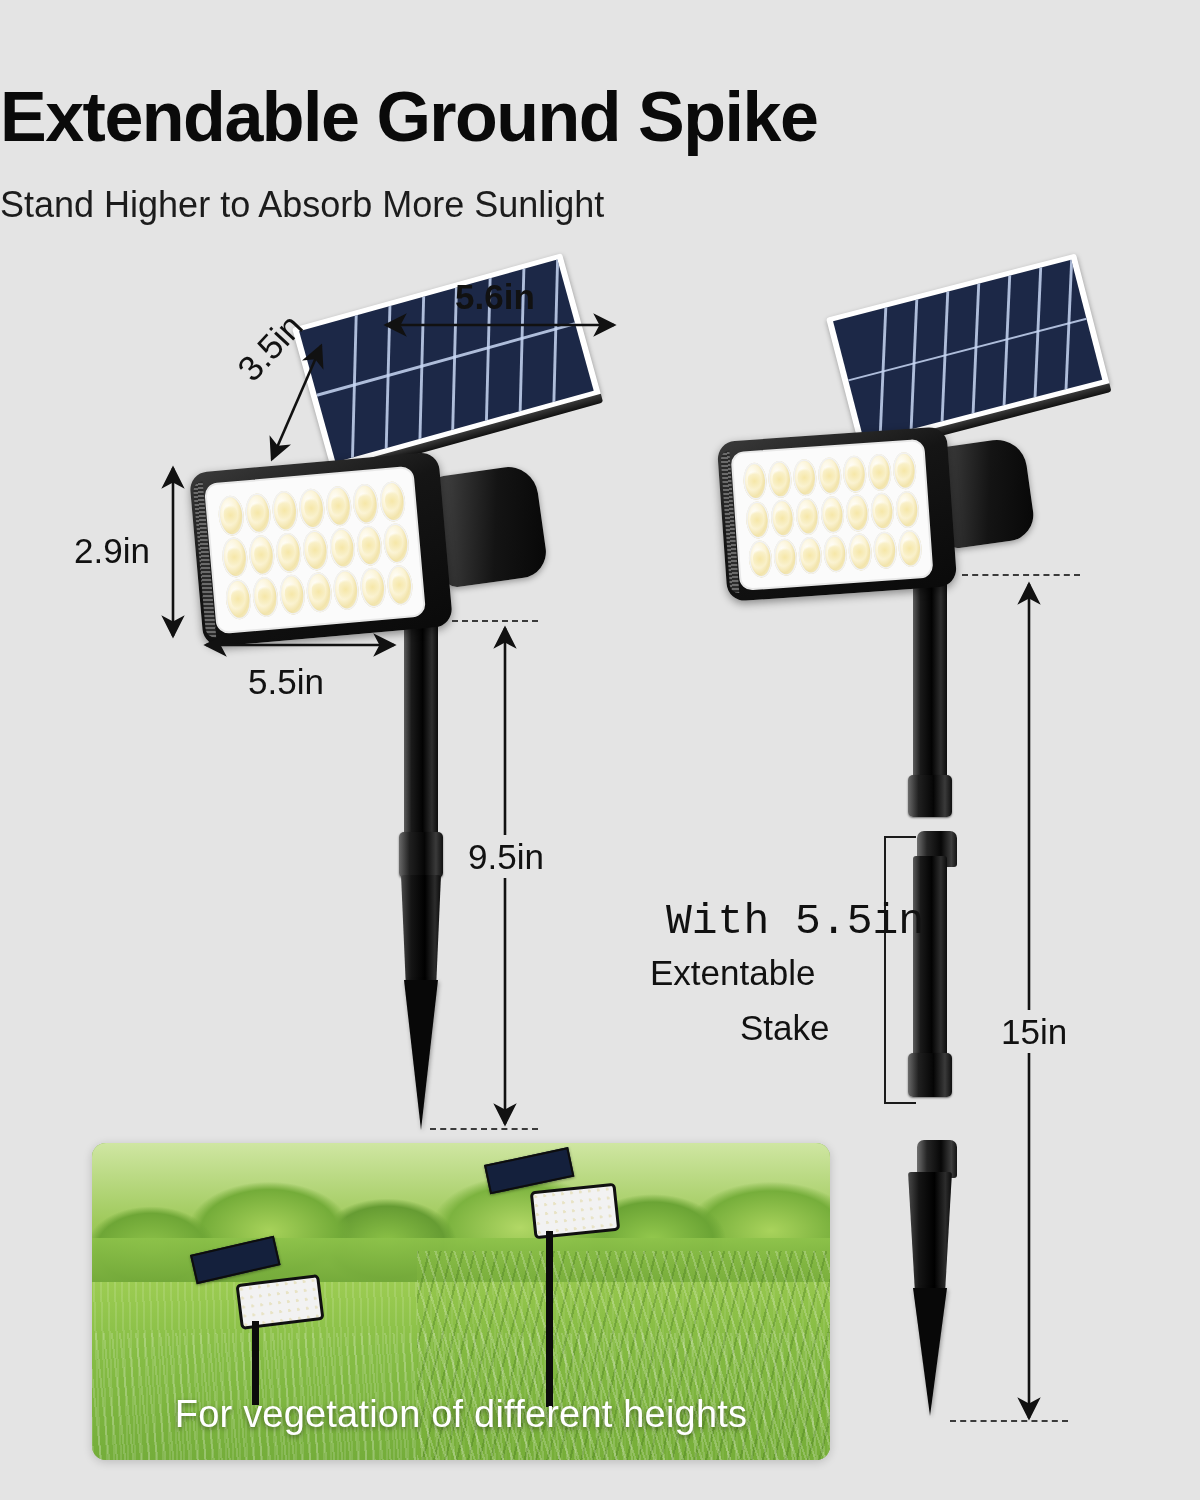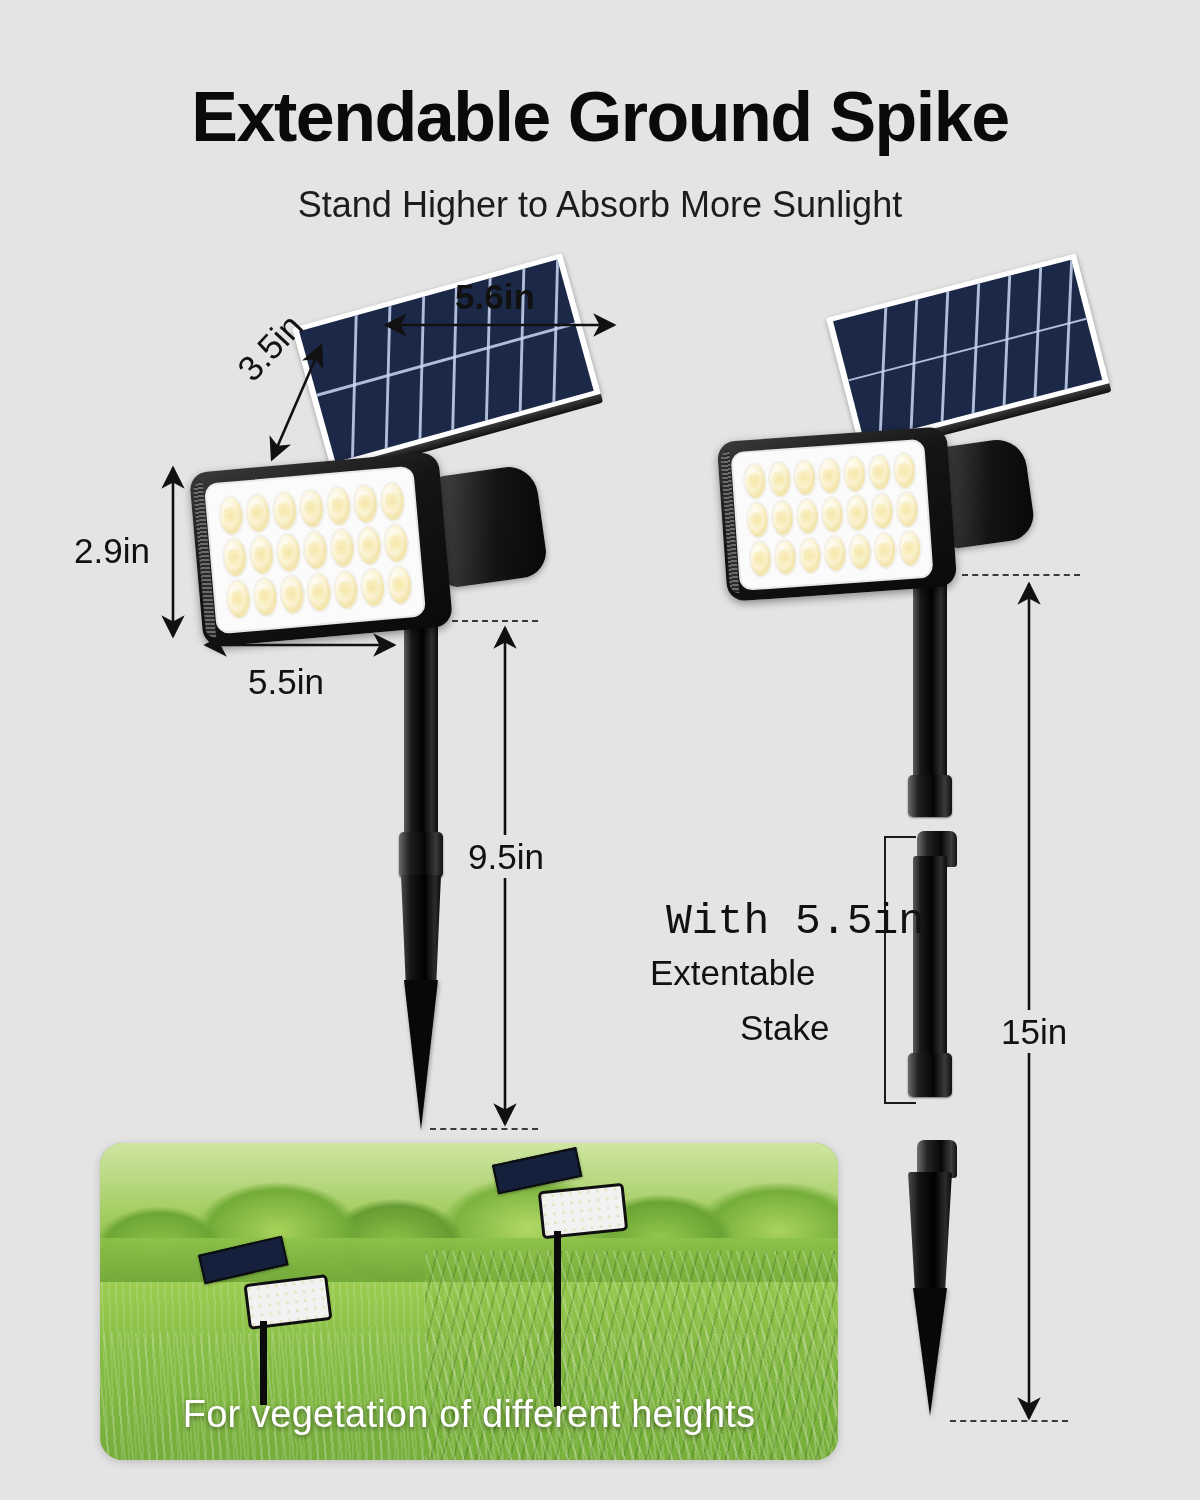"Extendable Ground Spike" .header { text-align: center -> none }
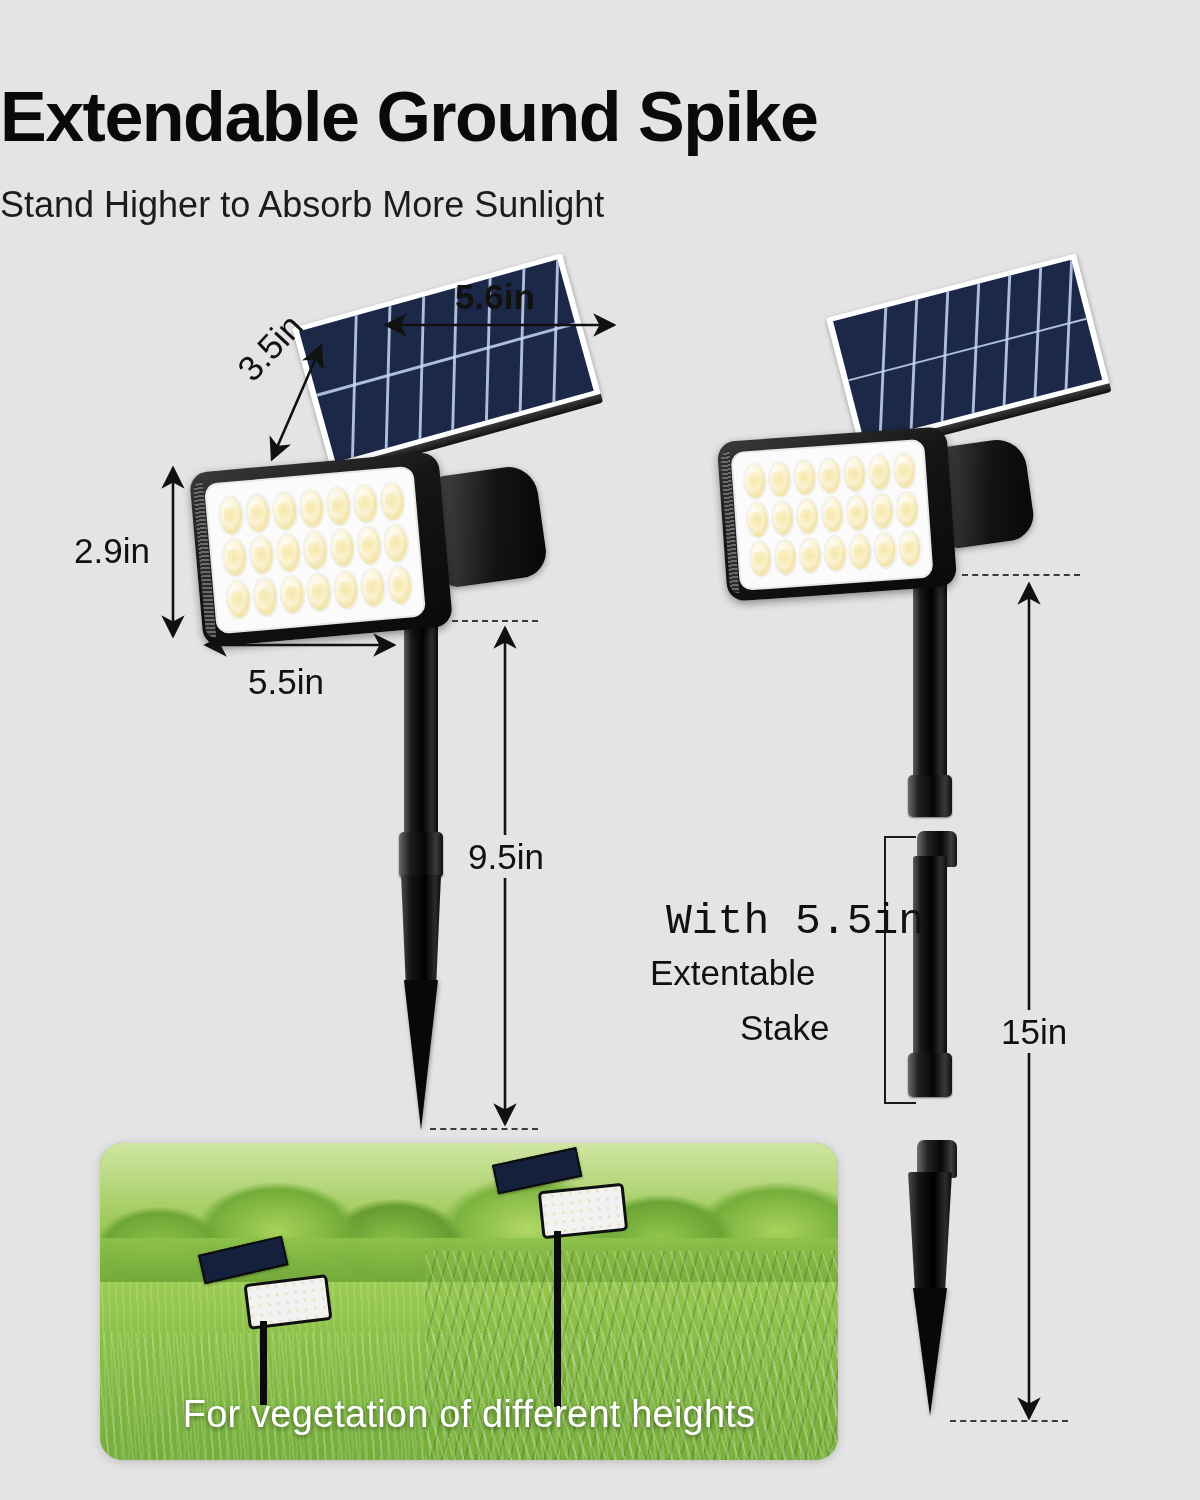"For vegetation of different heights" .photo { border-radius: 23px -> 14px; left: 100px -> 92px }
